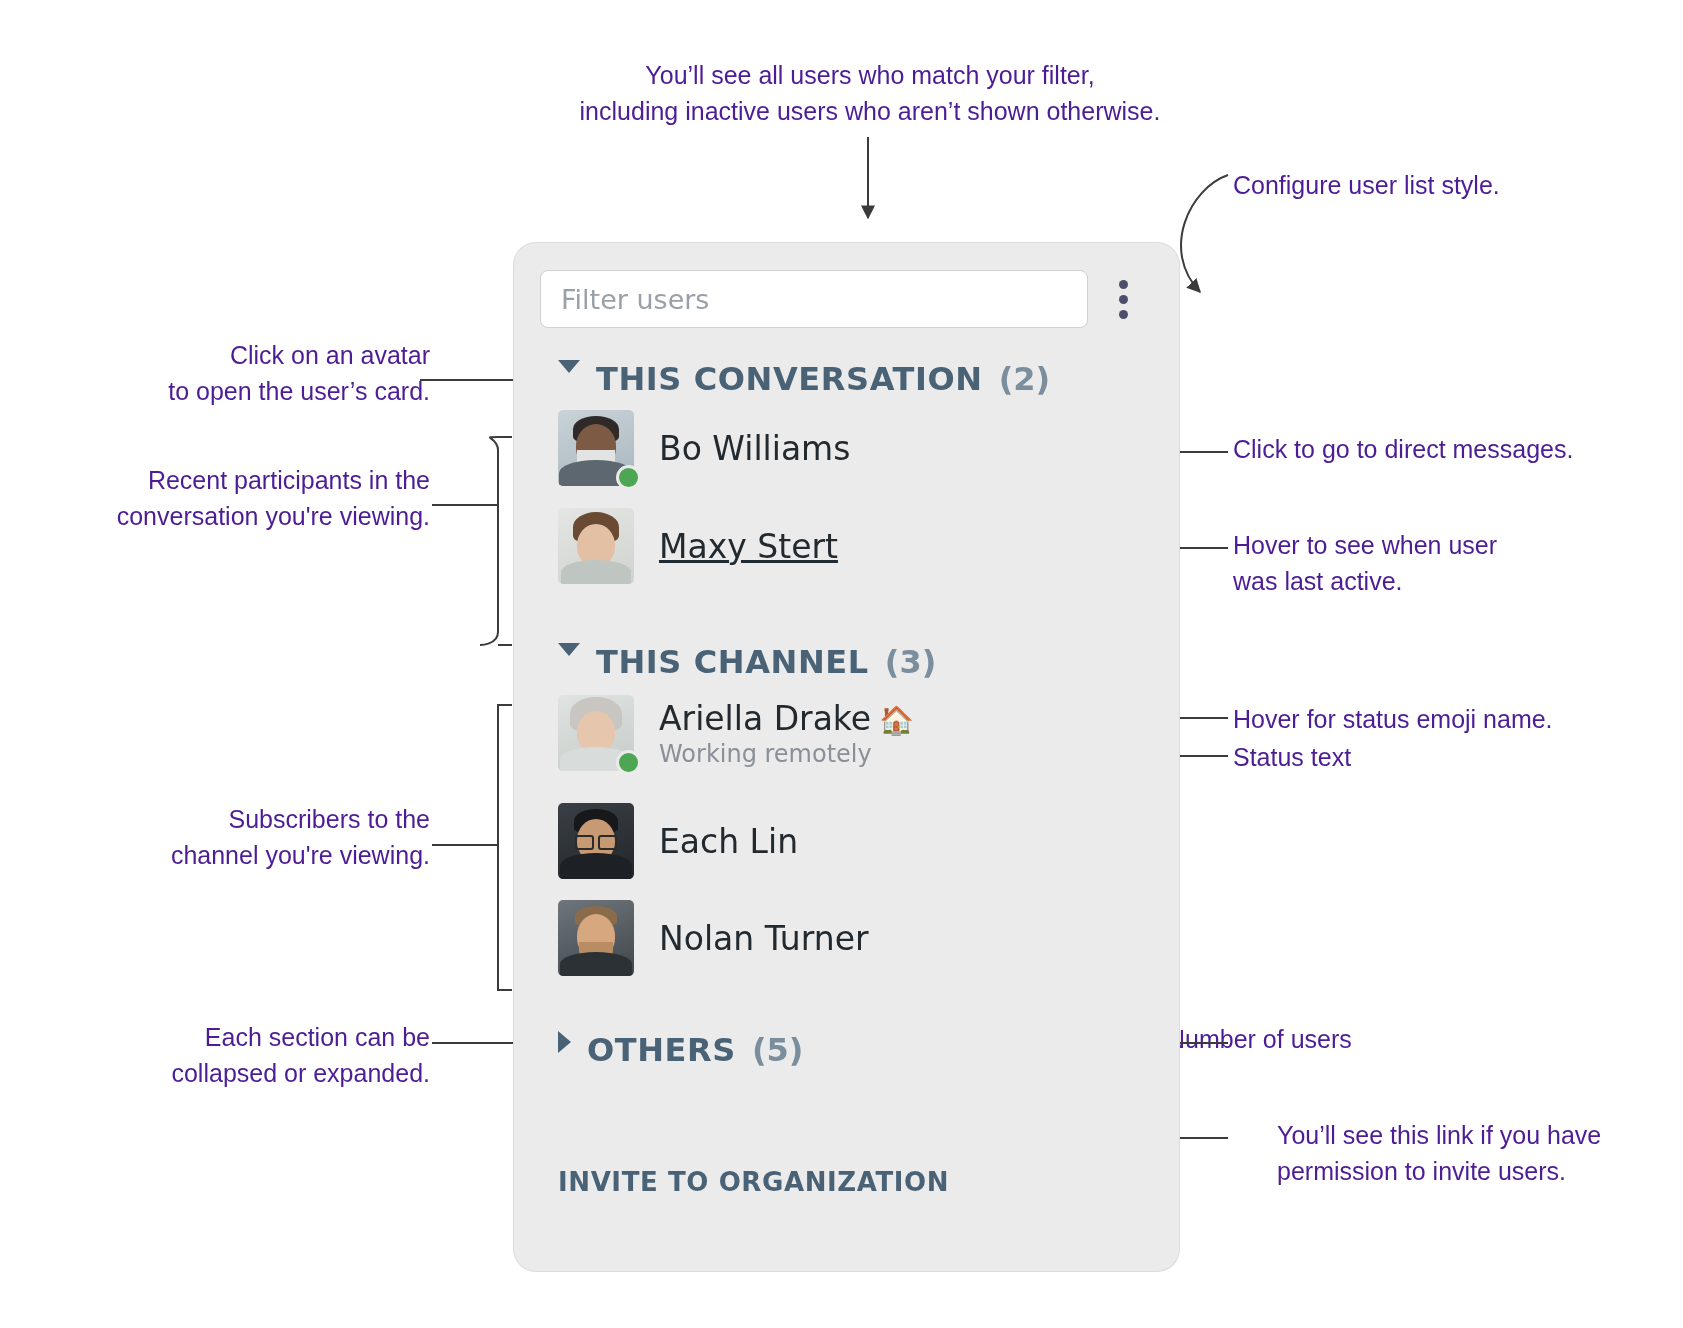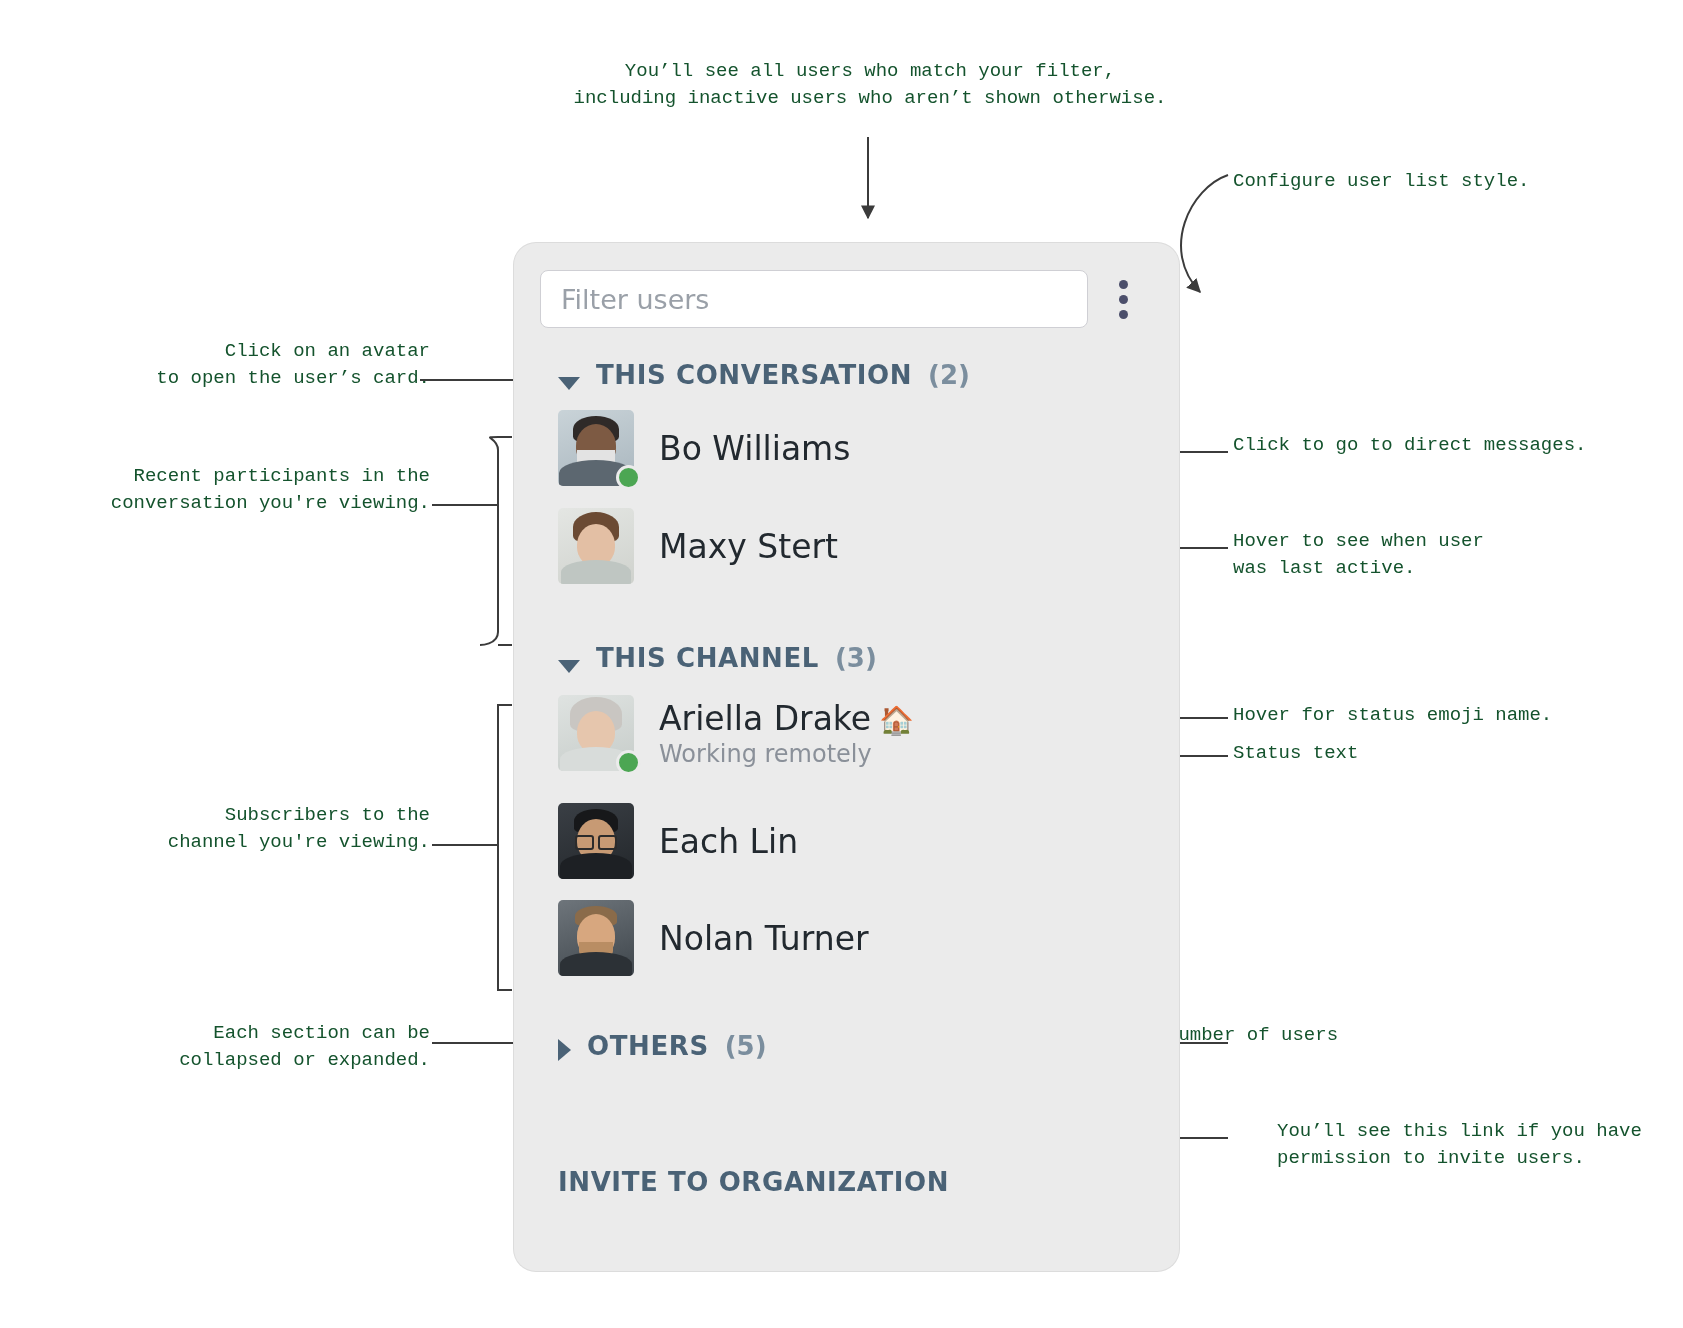"You’ll see all users who" .anno { color: #14532d -> #4c1d95; font-family: Liberation Mono, monospace -> Liberation Sans, sans-serif; font-size: 19px -> 25px }
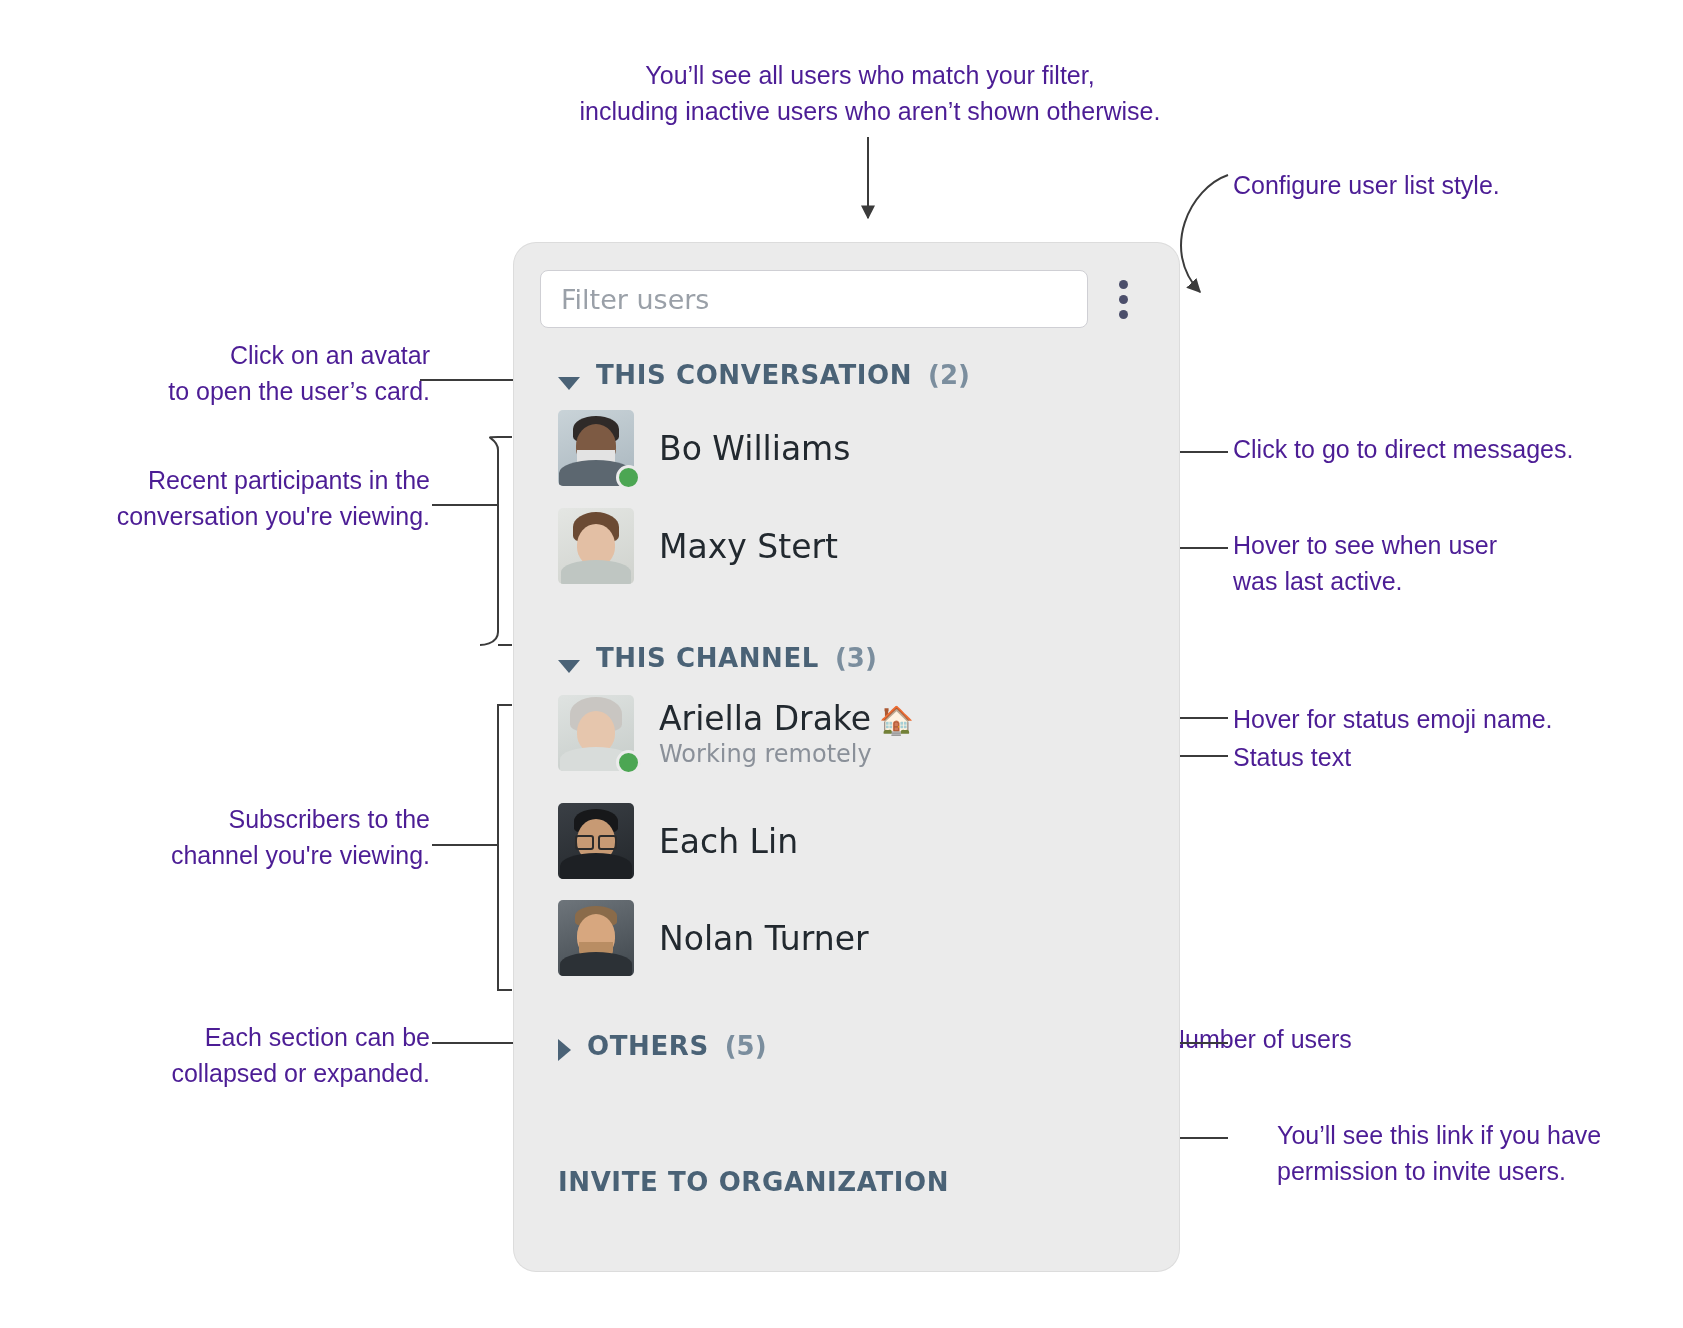"THIS CONVERSATION" .section-head { align-items: flex-end -> flex-start; font-size: 26px -> 32px }
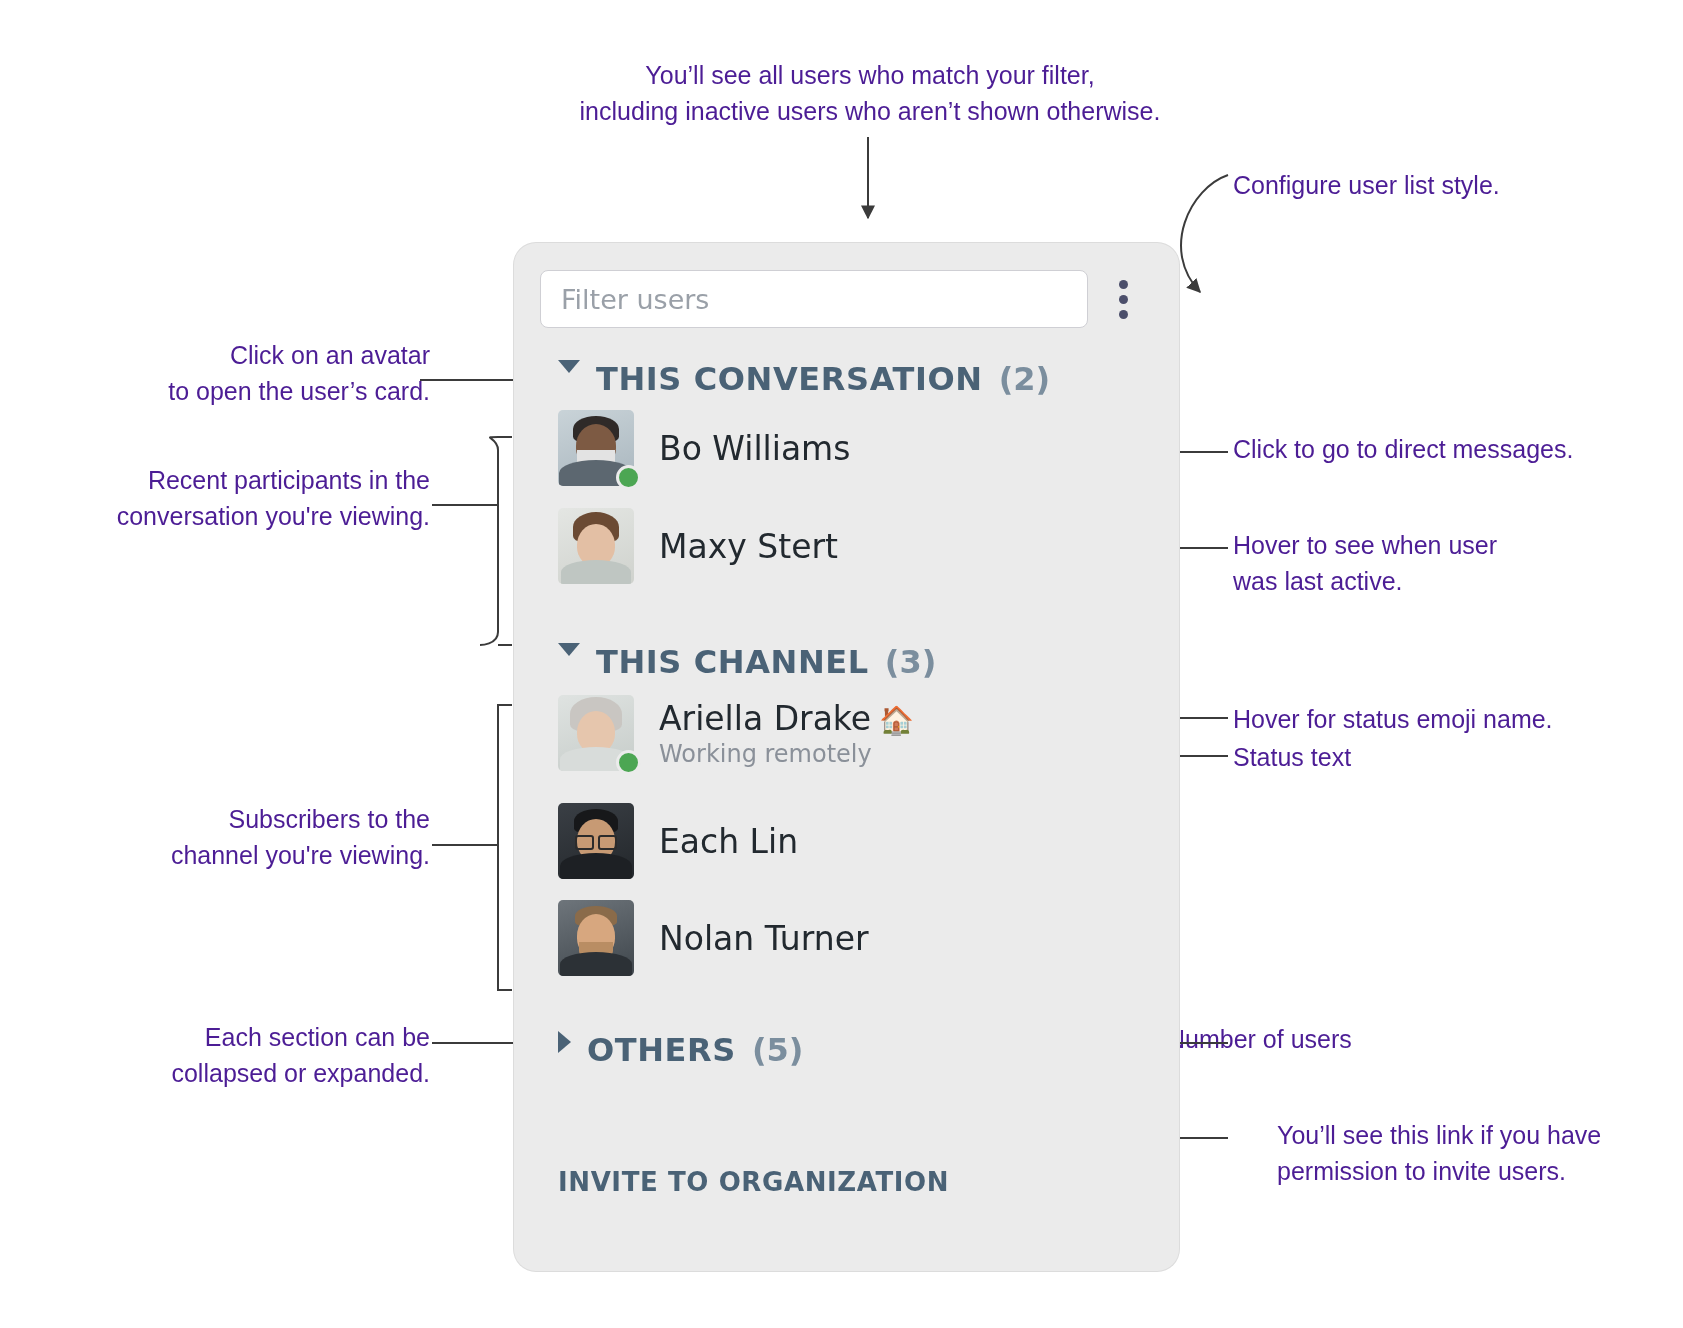"Maxy Stert" div.user-row { text-decoration: none -> underline }
